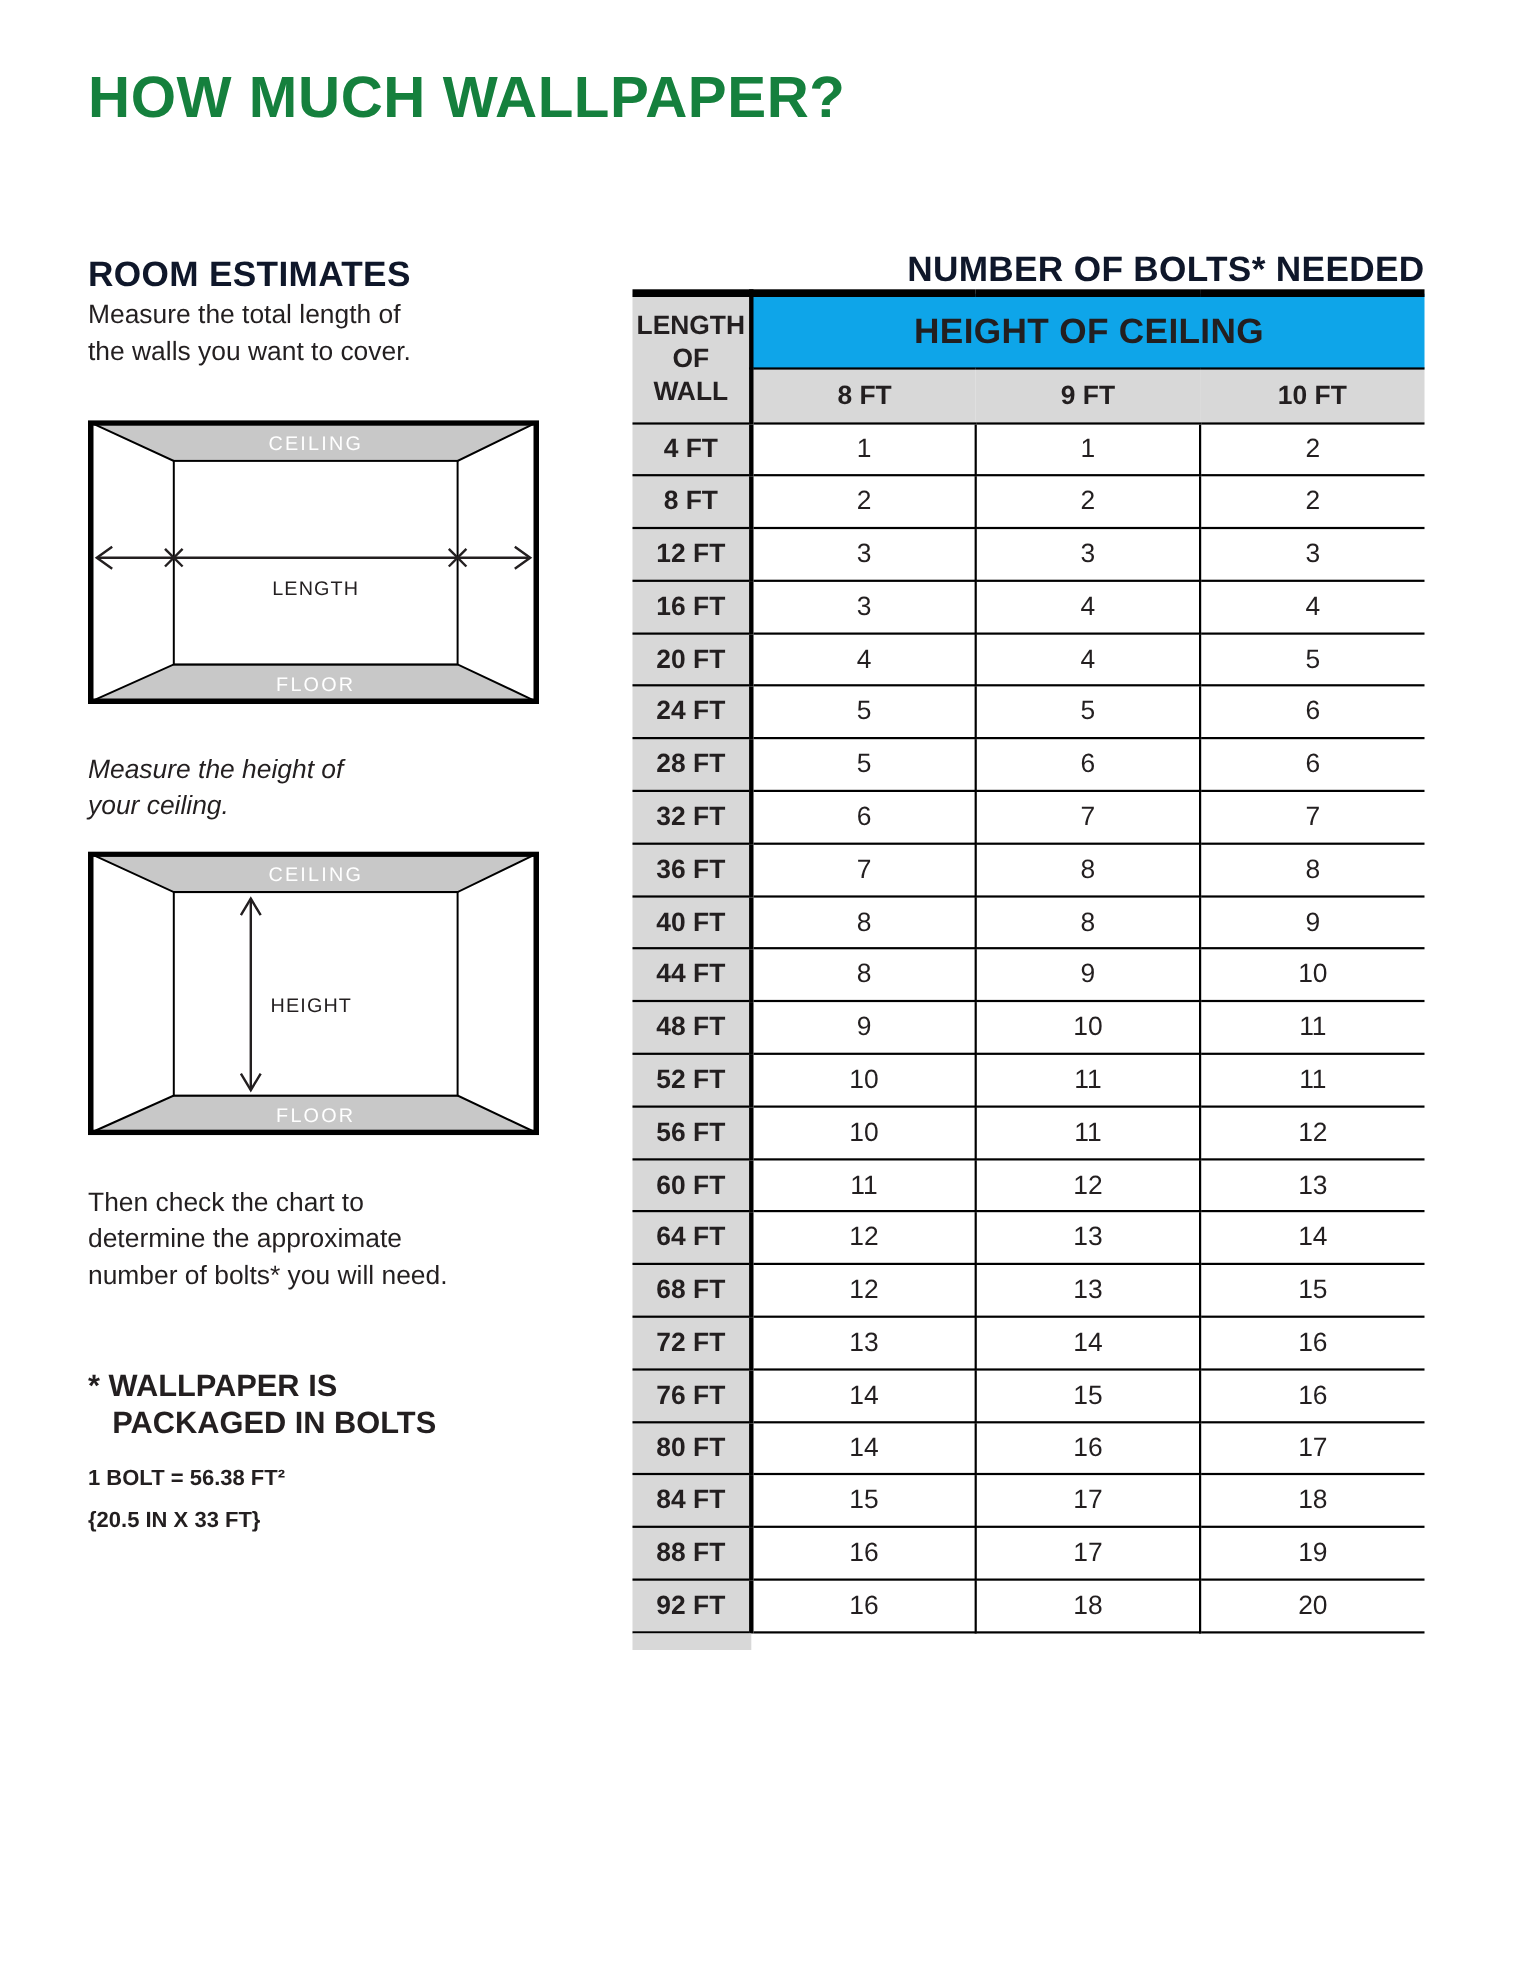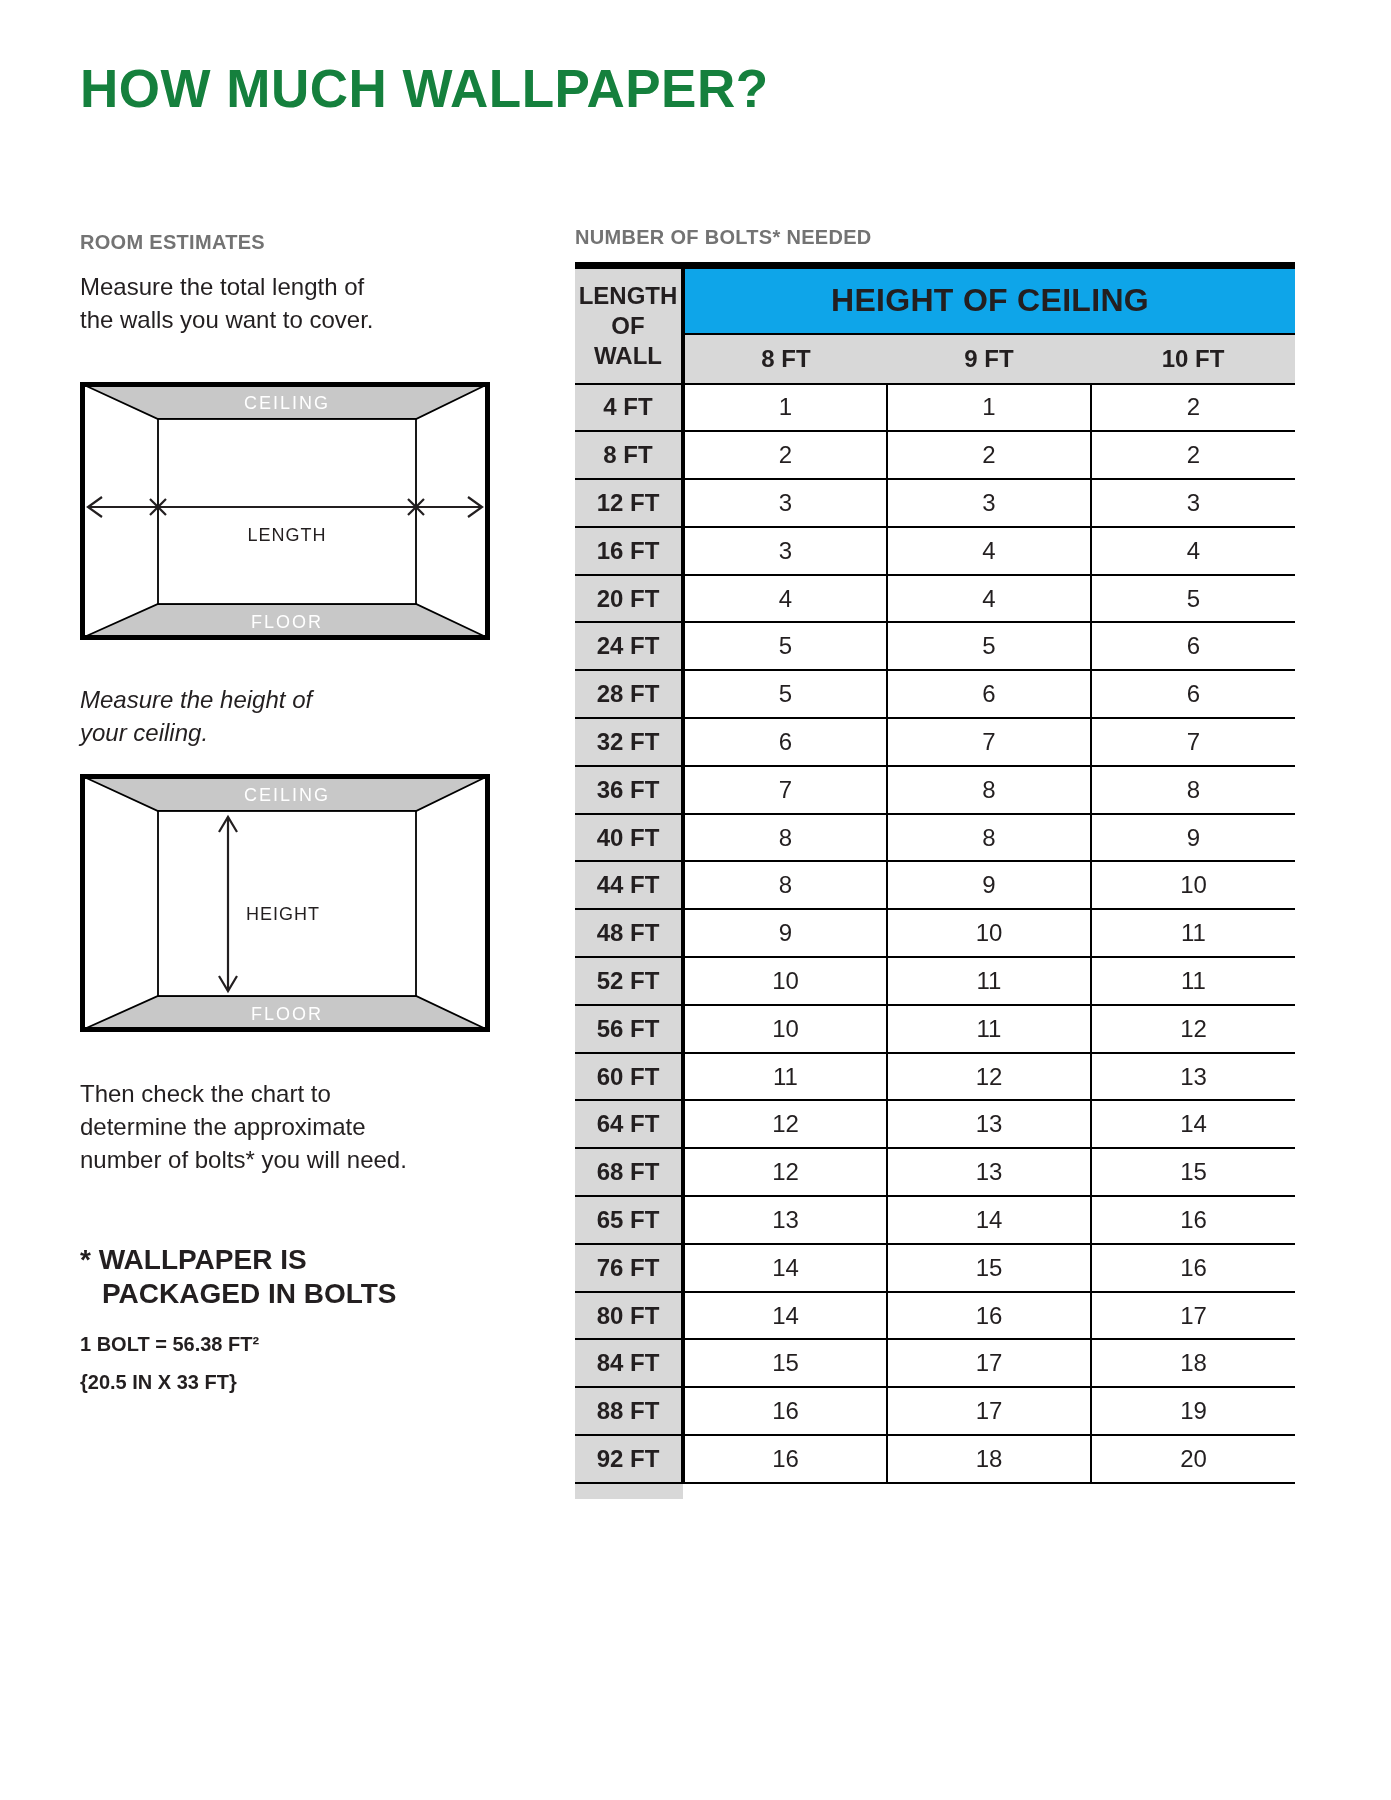"ROOM ESTIMATES" .section-heading { color: #737373 -> #0f172a; font-size: 20px -> 32px }
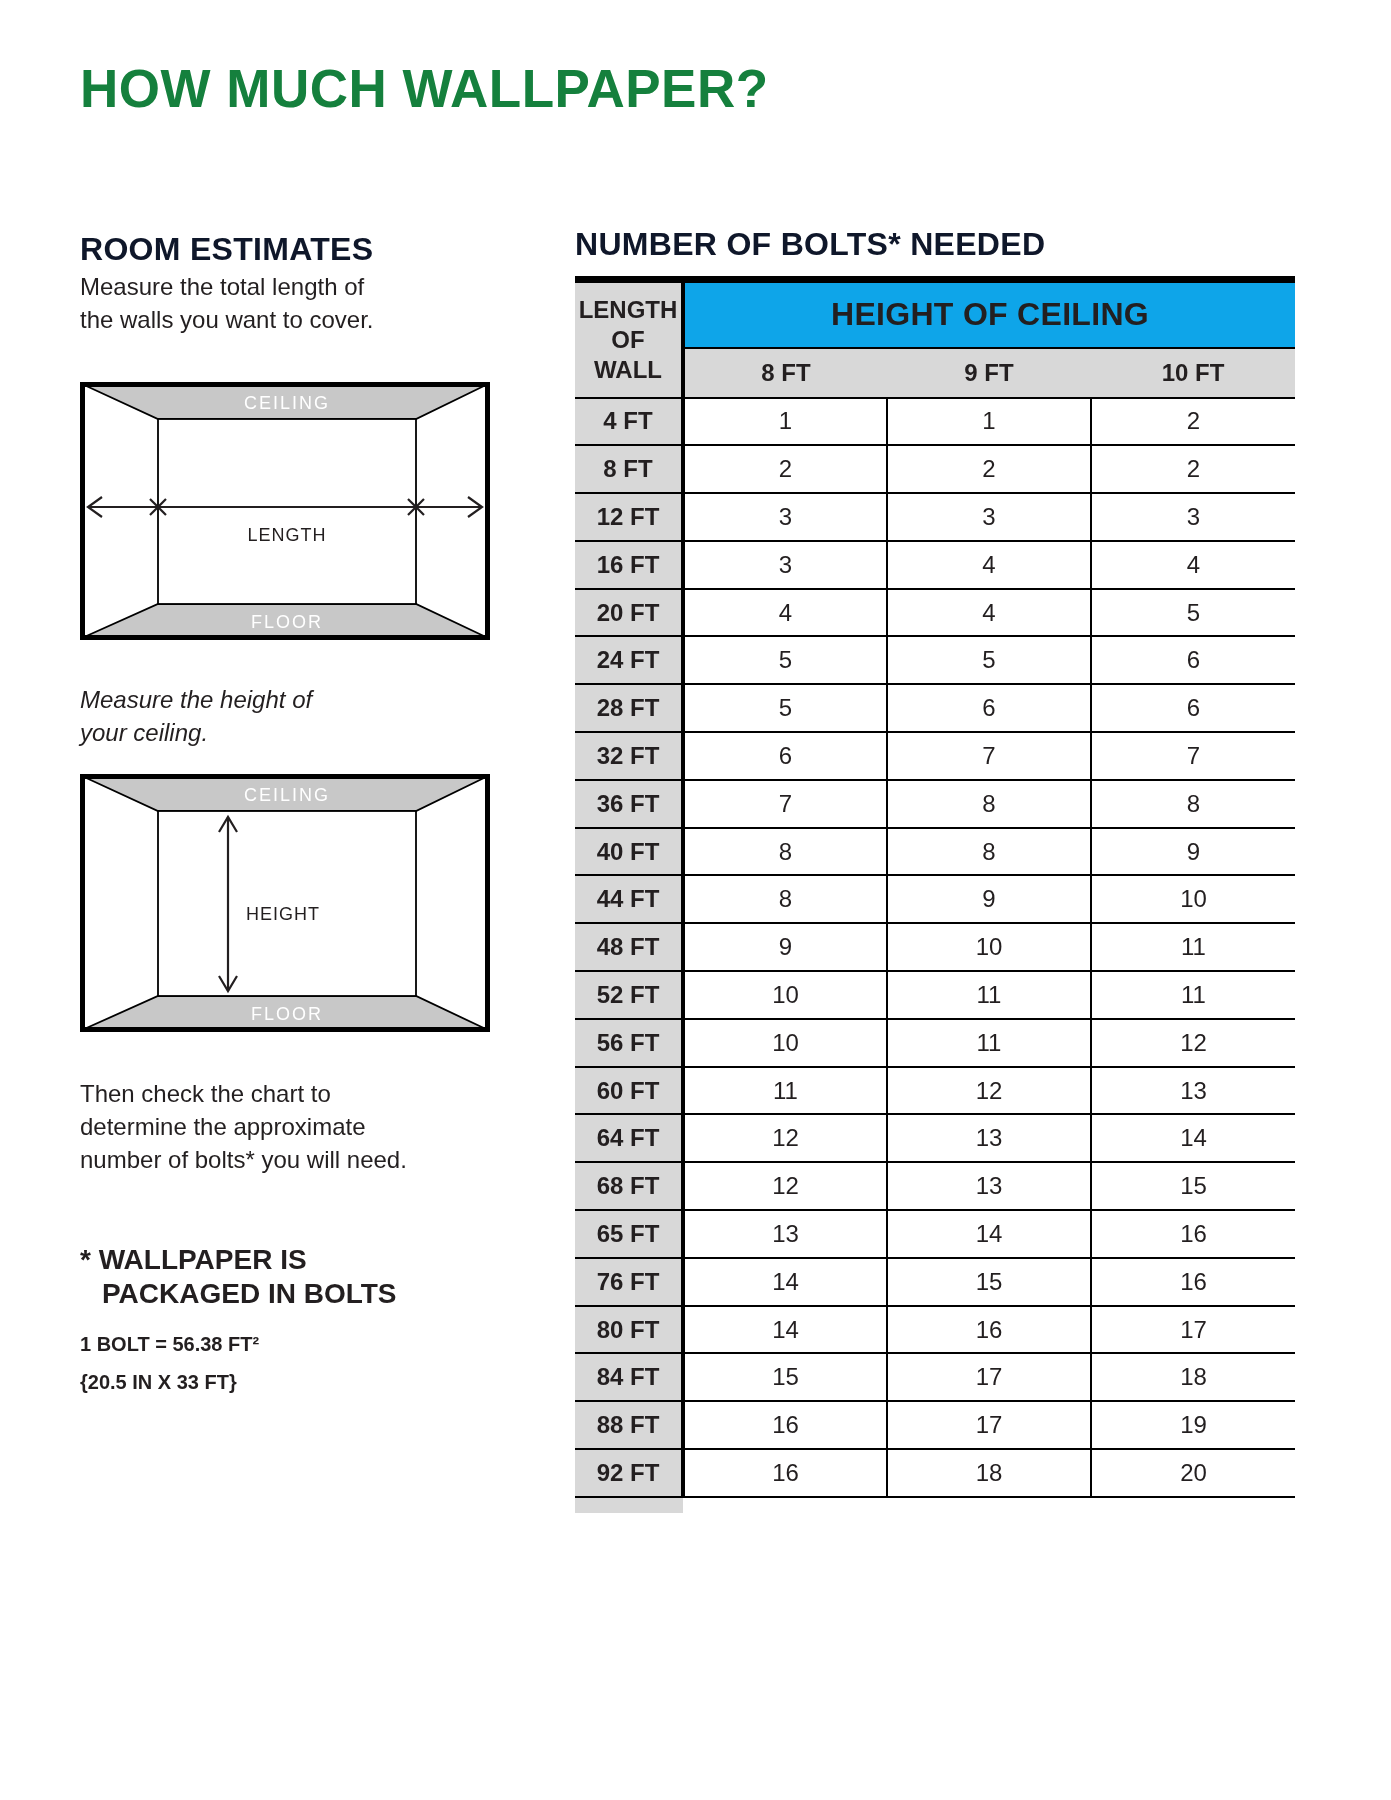"NUMBER OF BOLTS* NEEDED" #bolts-heading { margin-bottom: 13px -> none; text-align: left -> right }
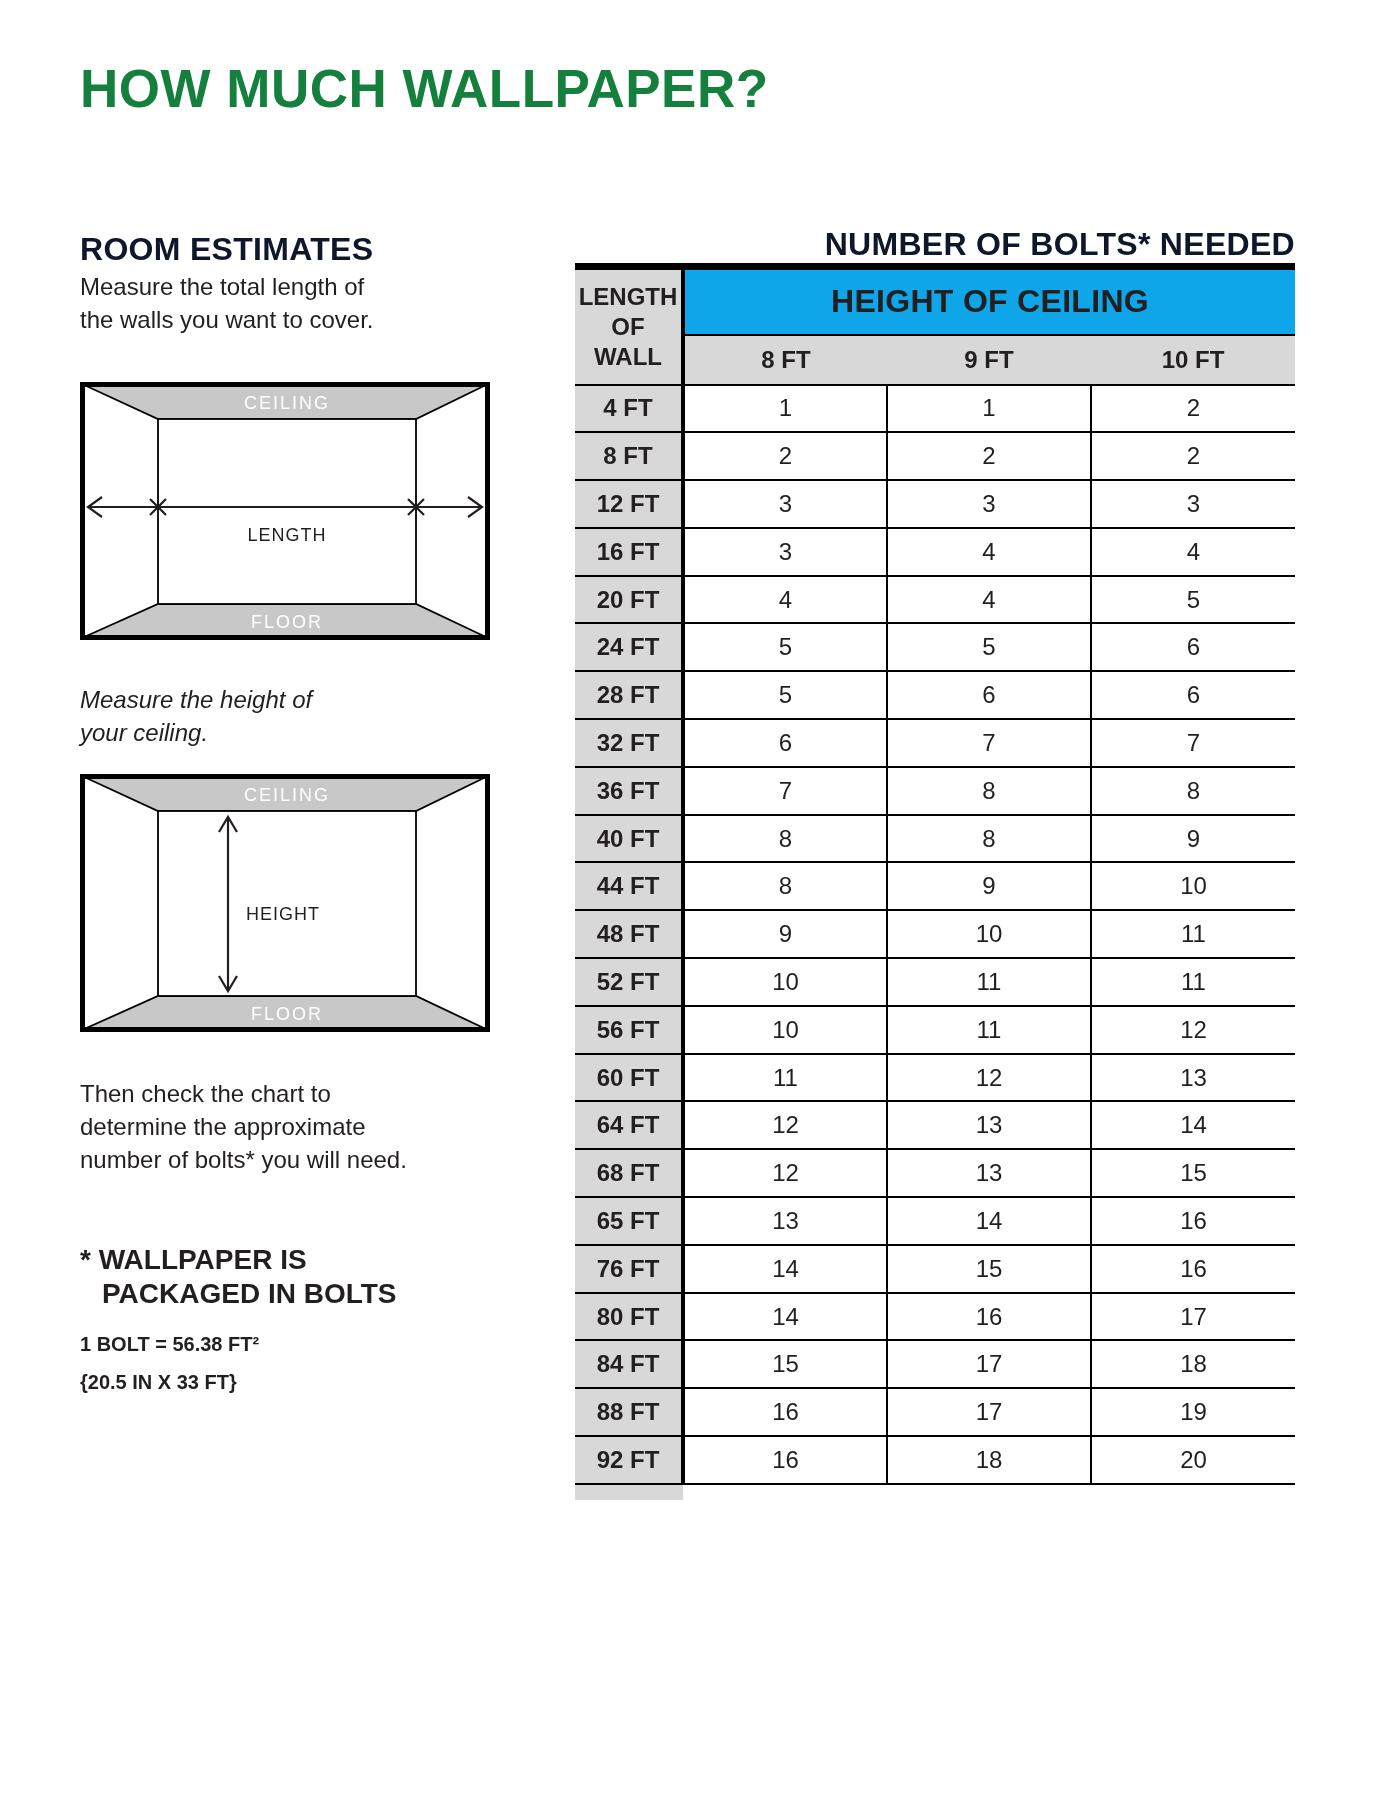"65 FT" td.len-cell { text: 65 -> 72 }
